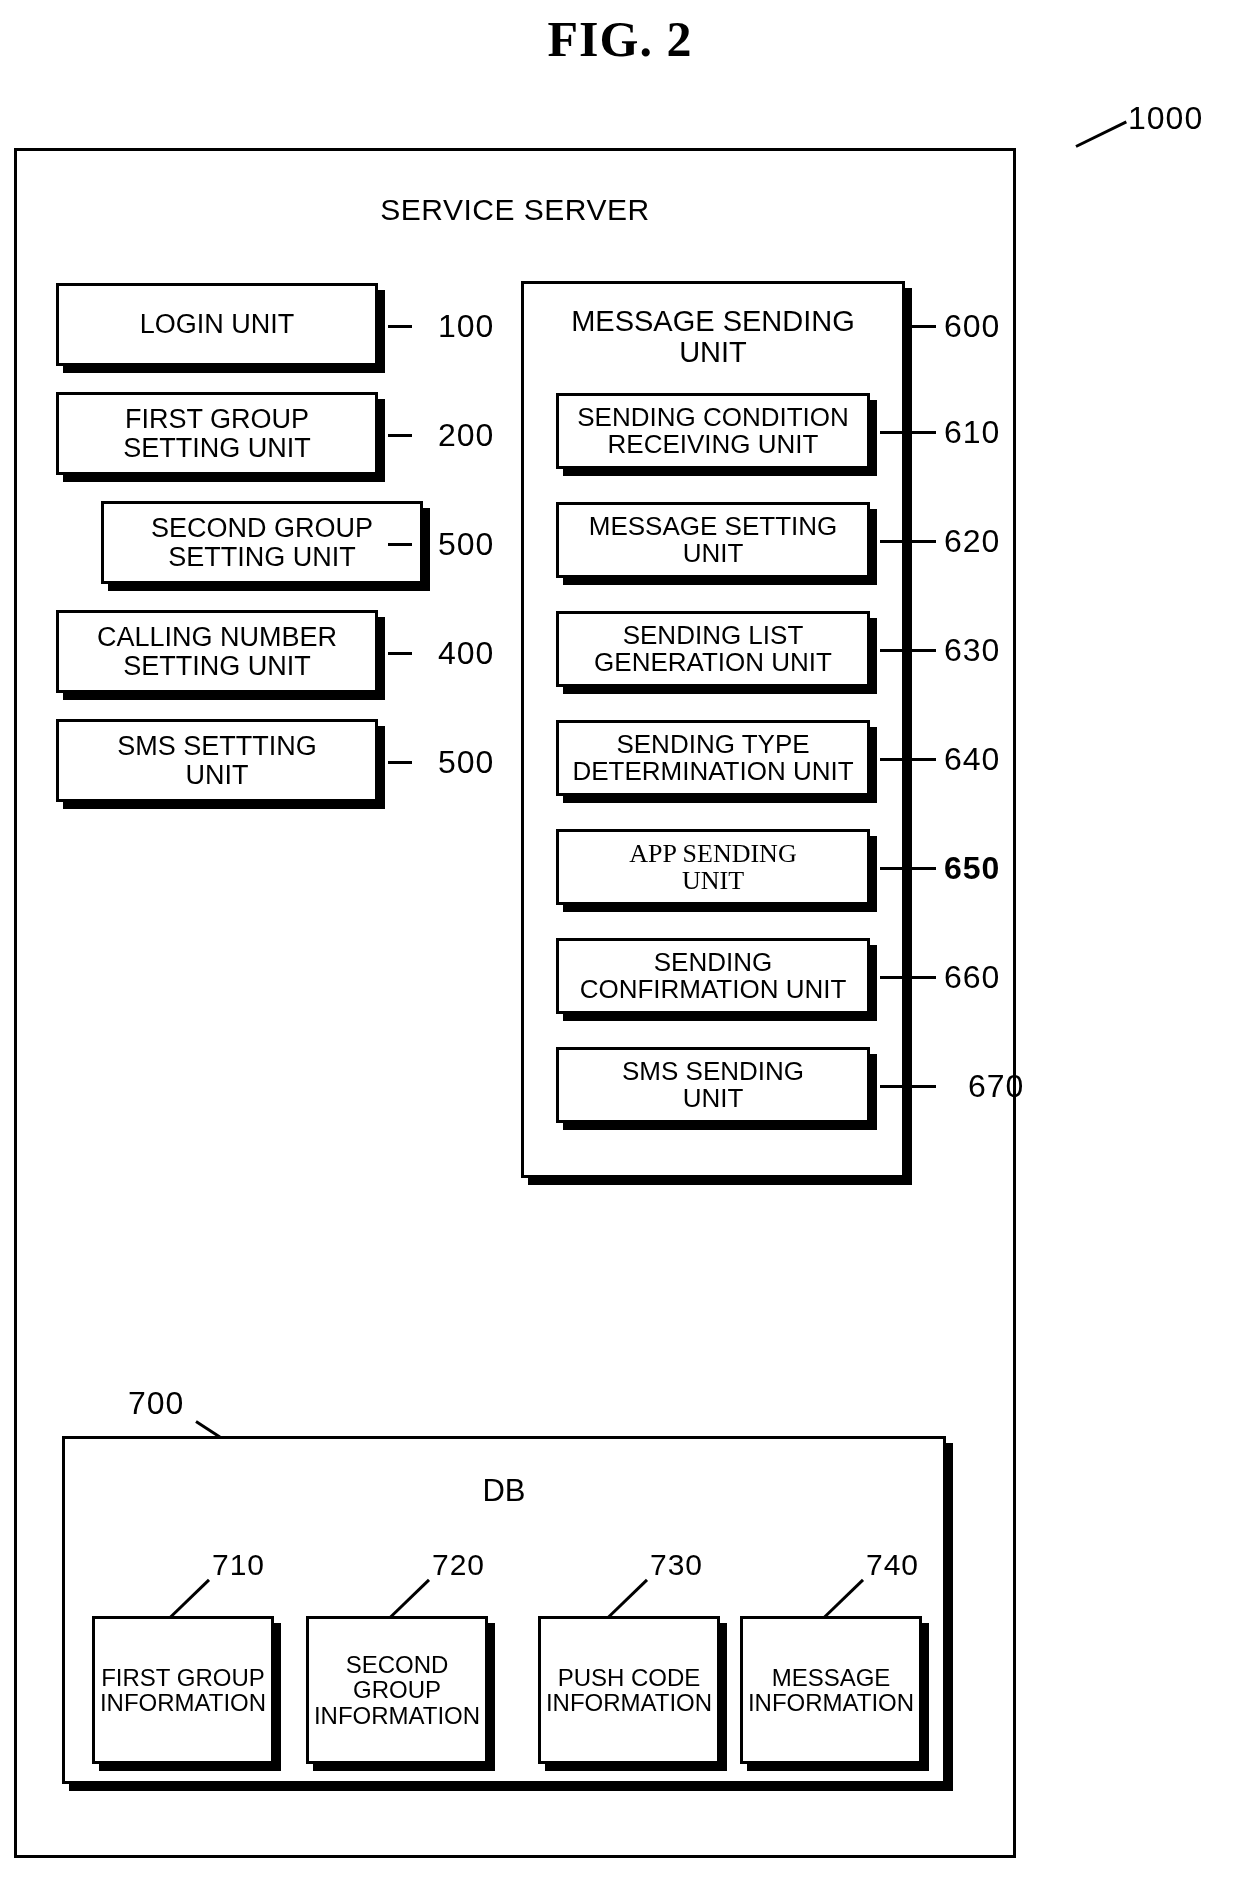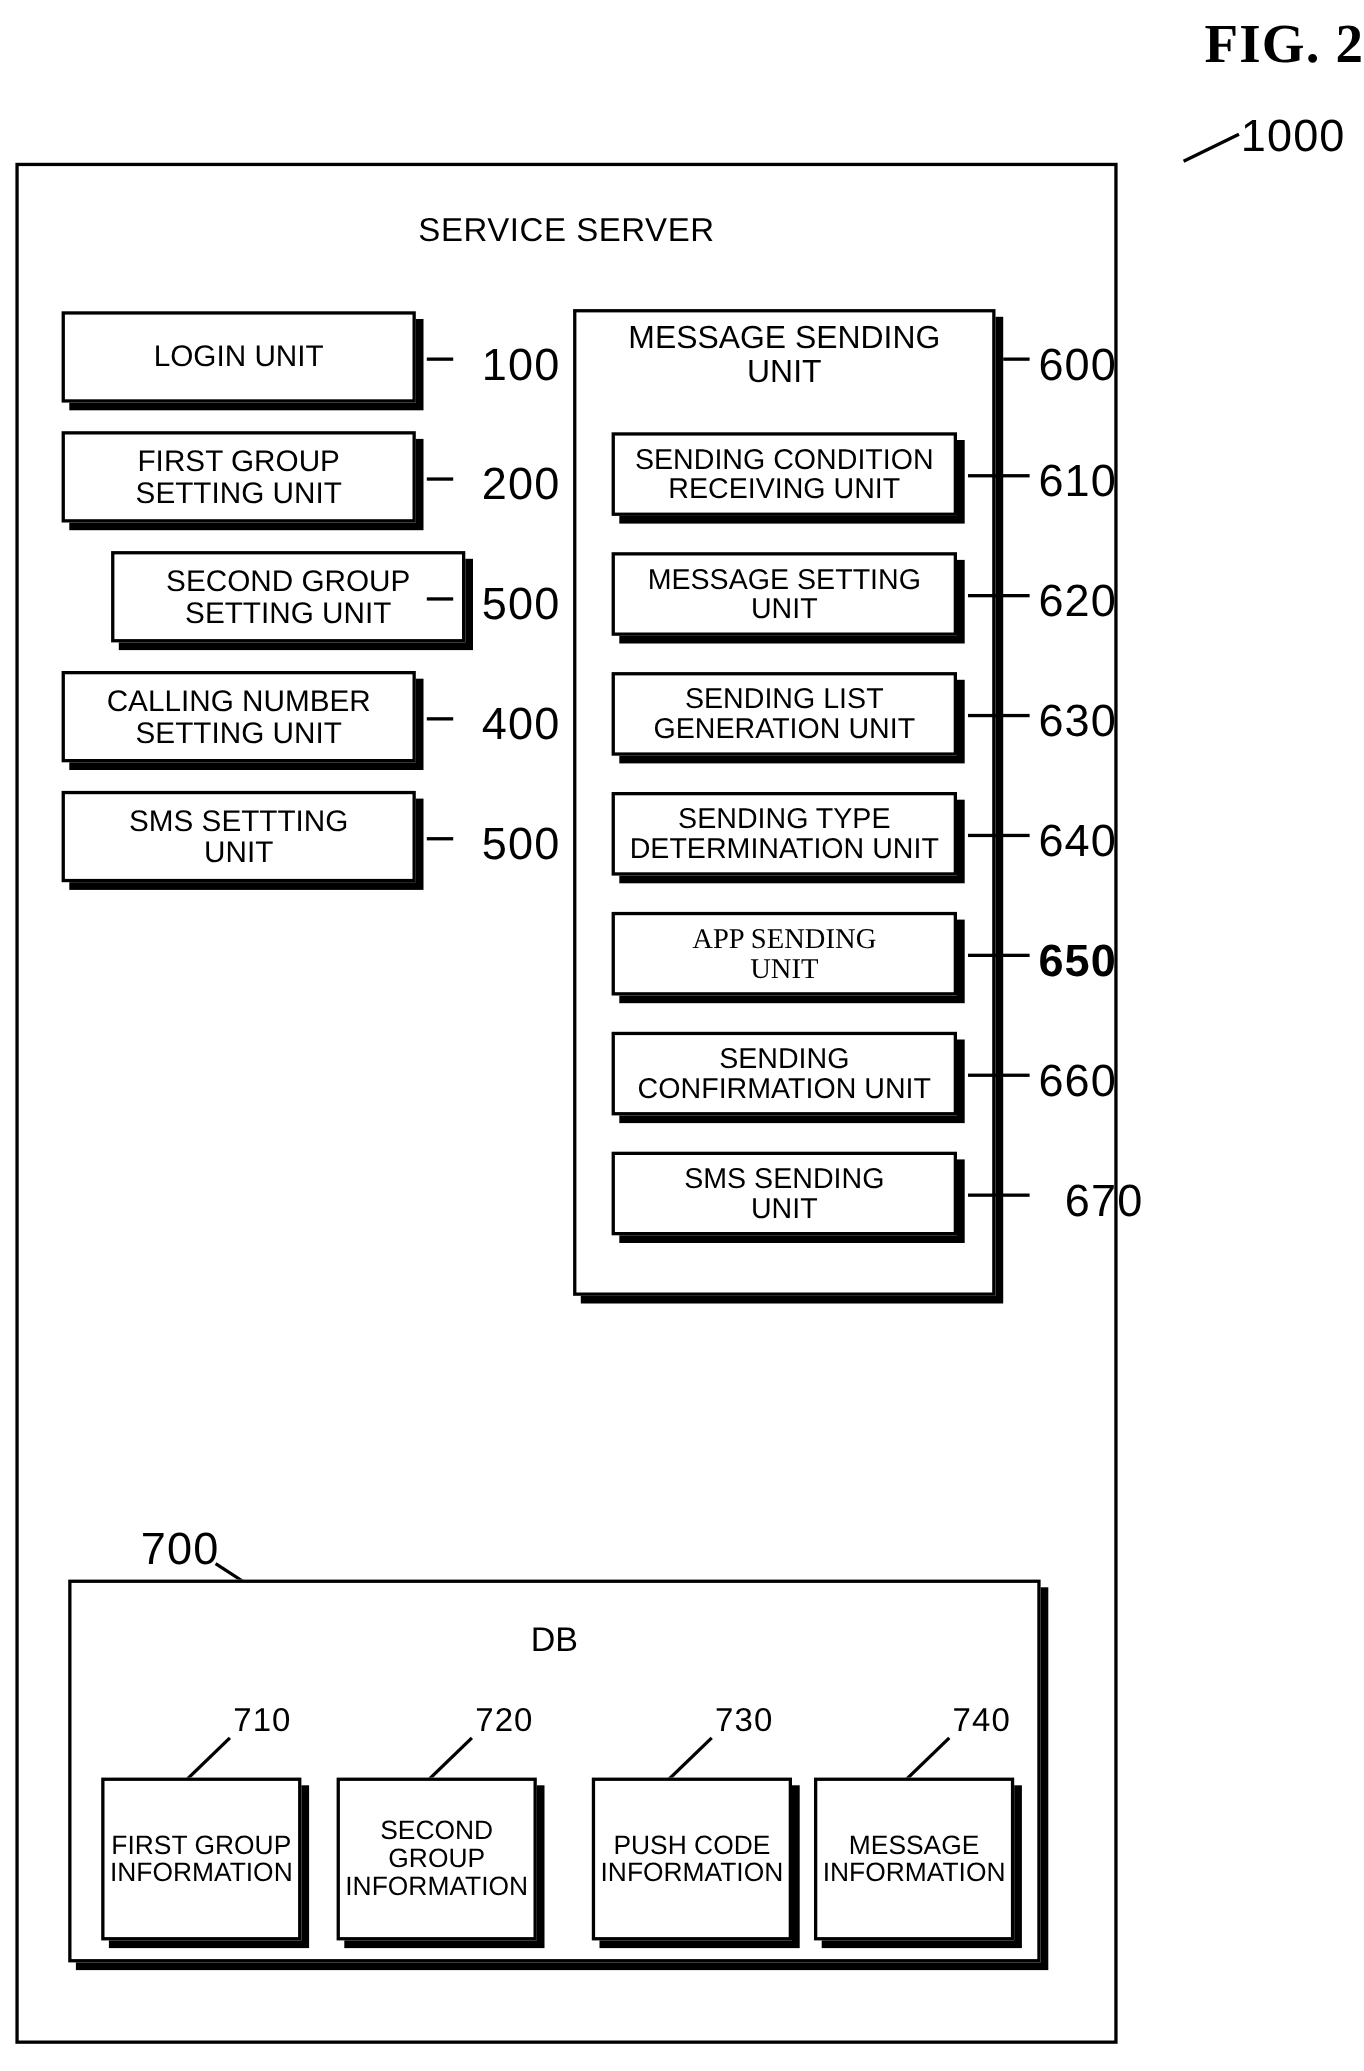"FIG. 2" .fig-title { text-align: right -> center }
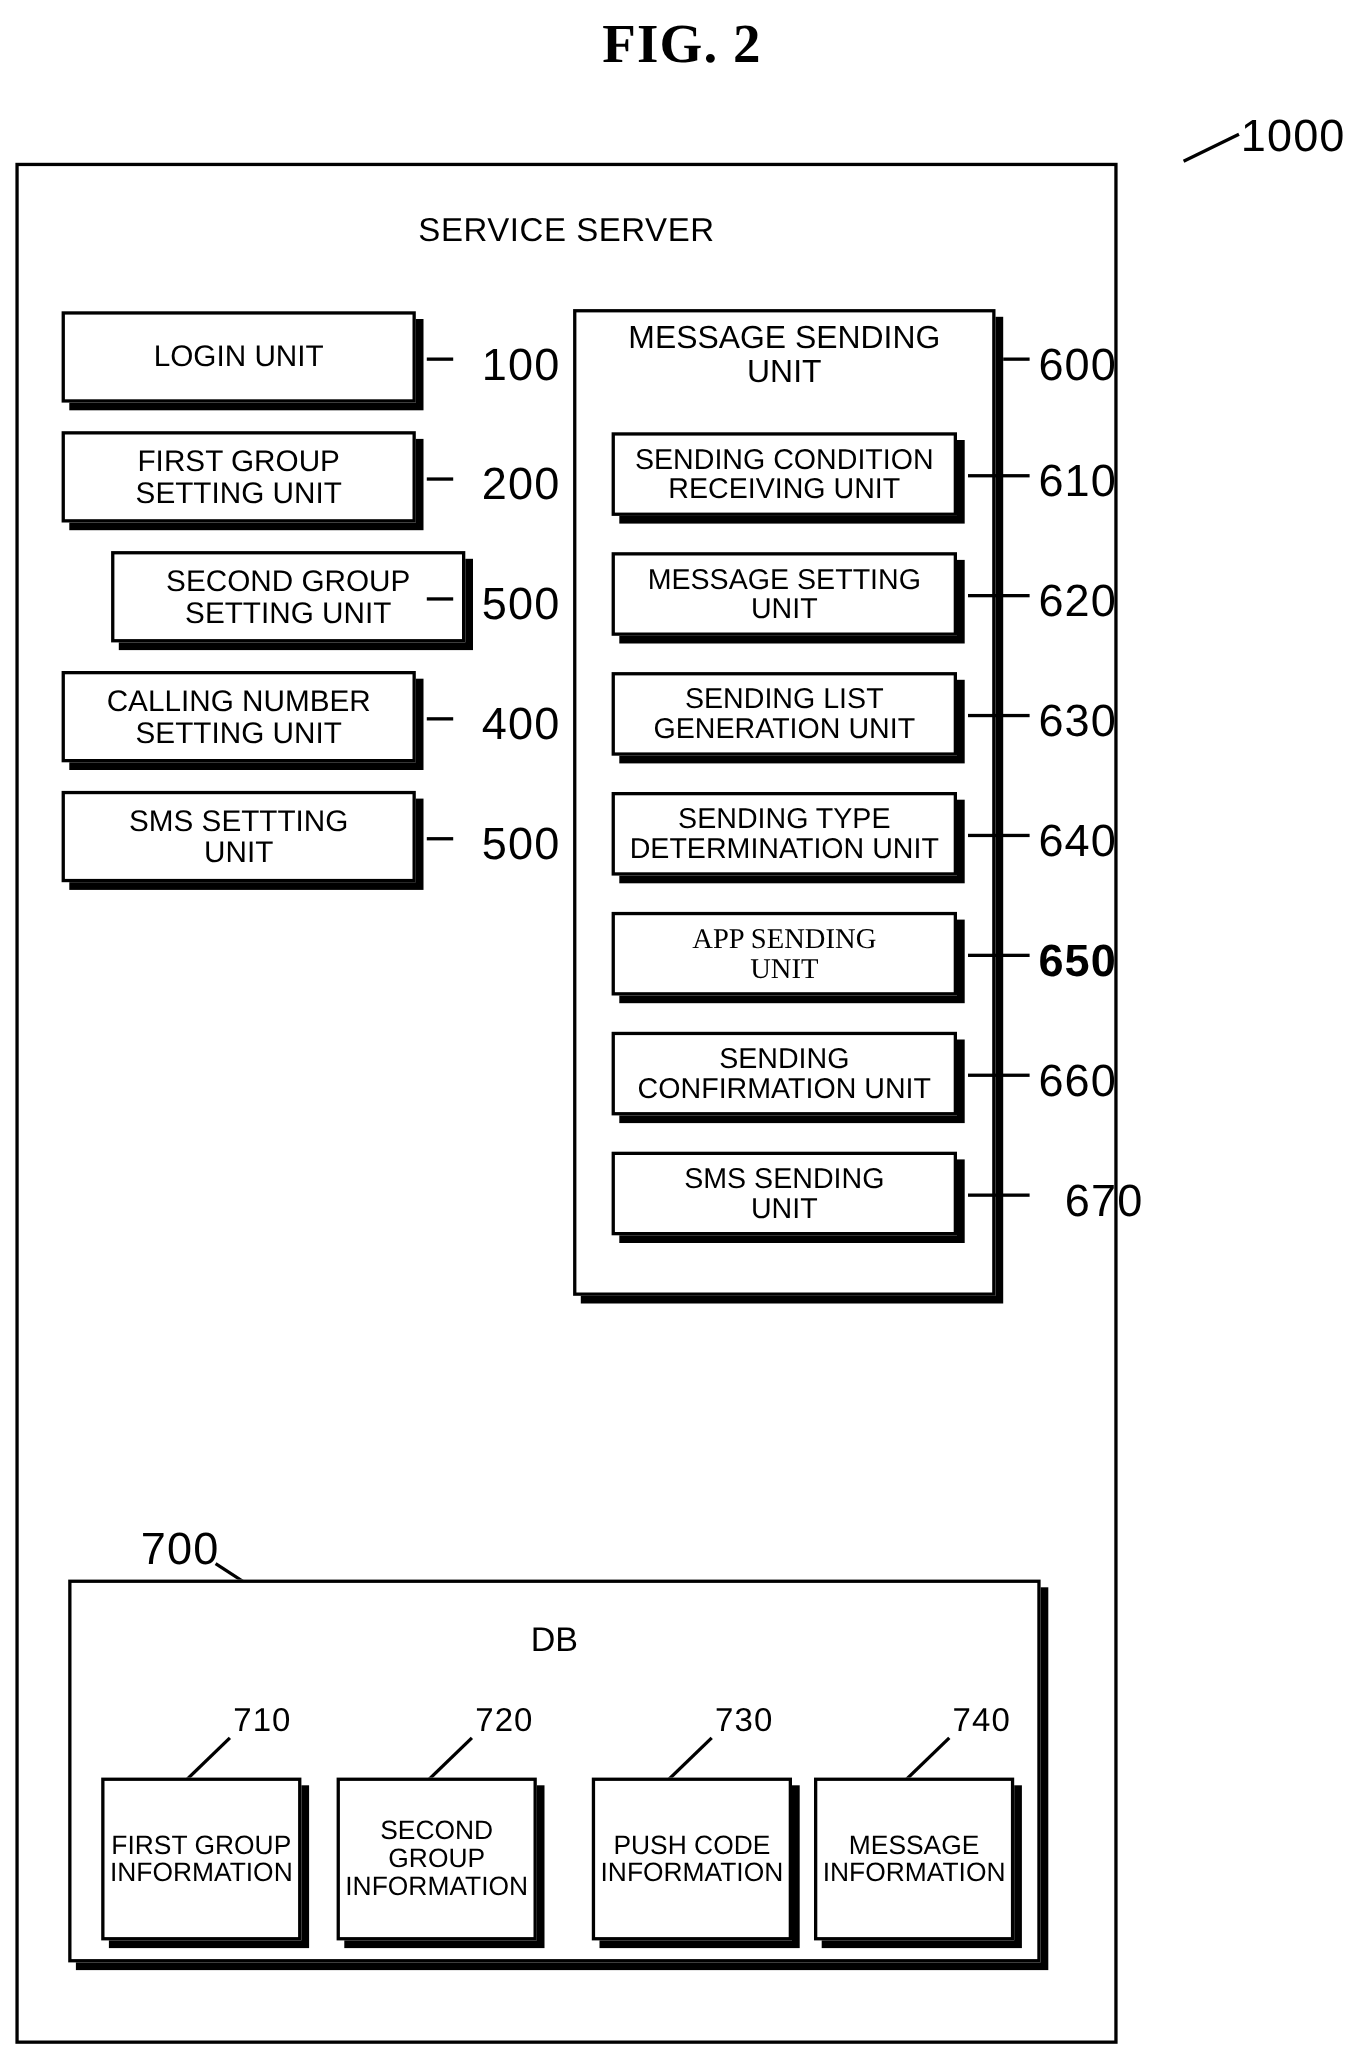"1000" .refnum { font-size: 41px -> 32px }
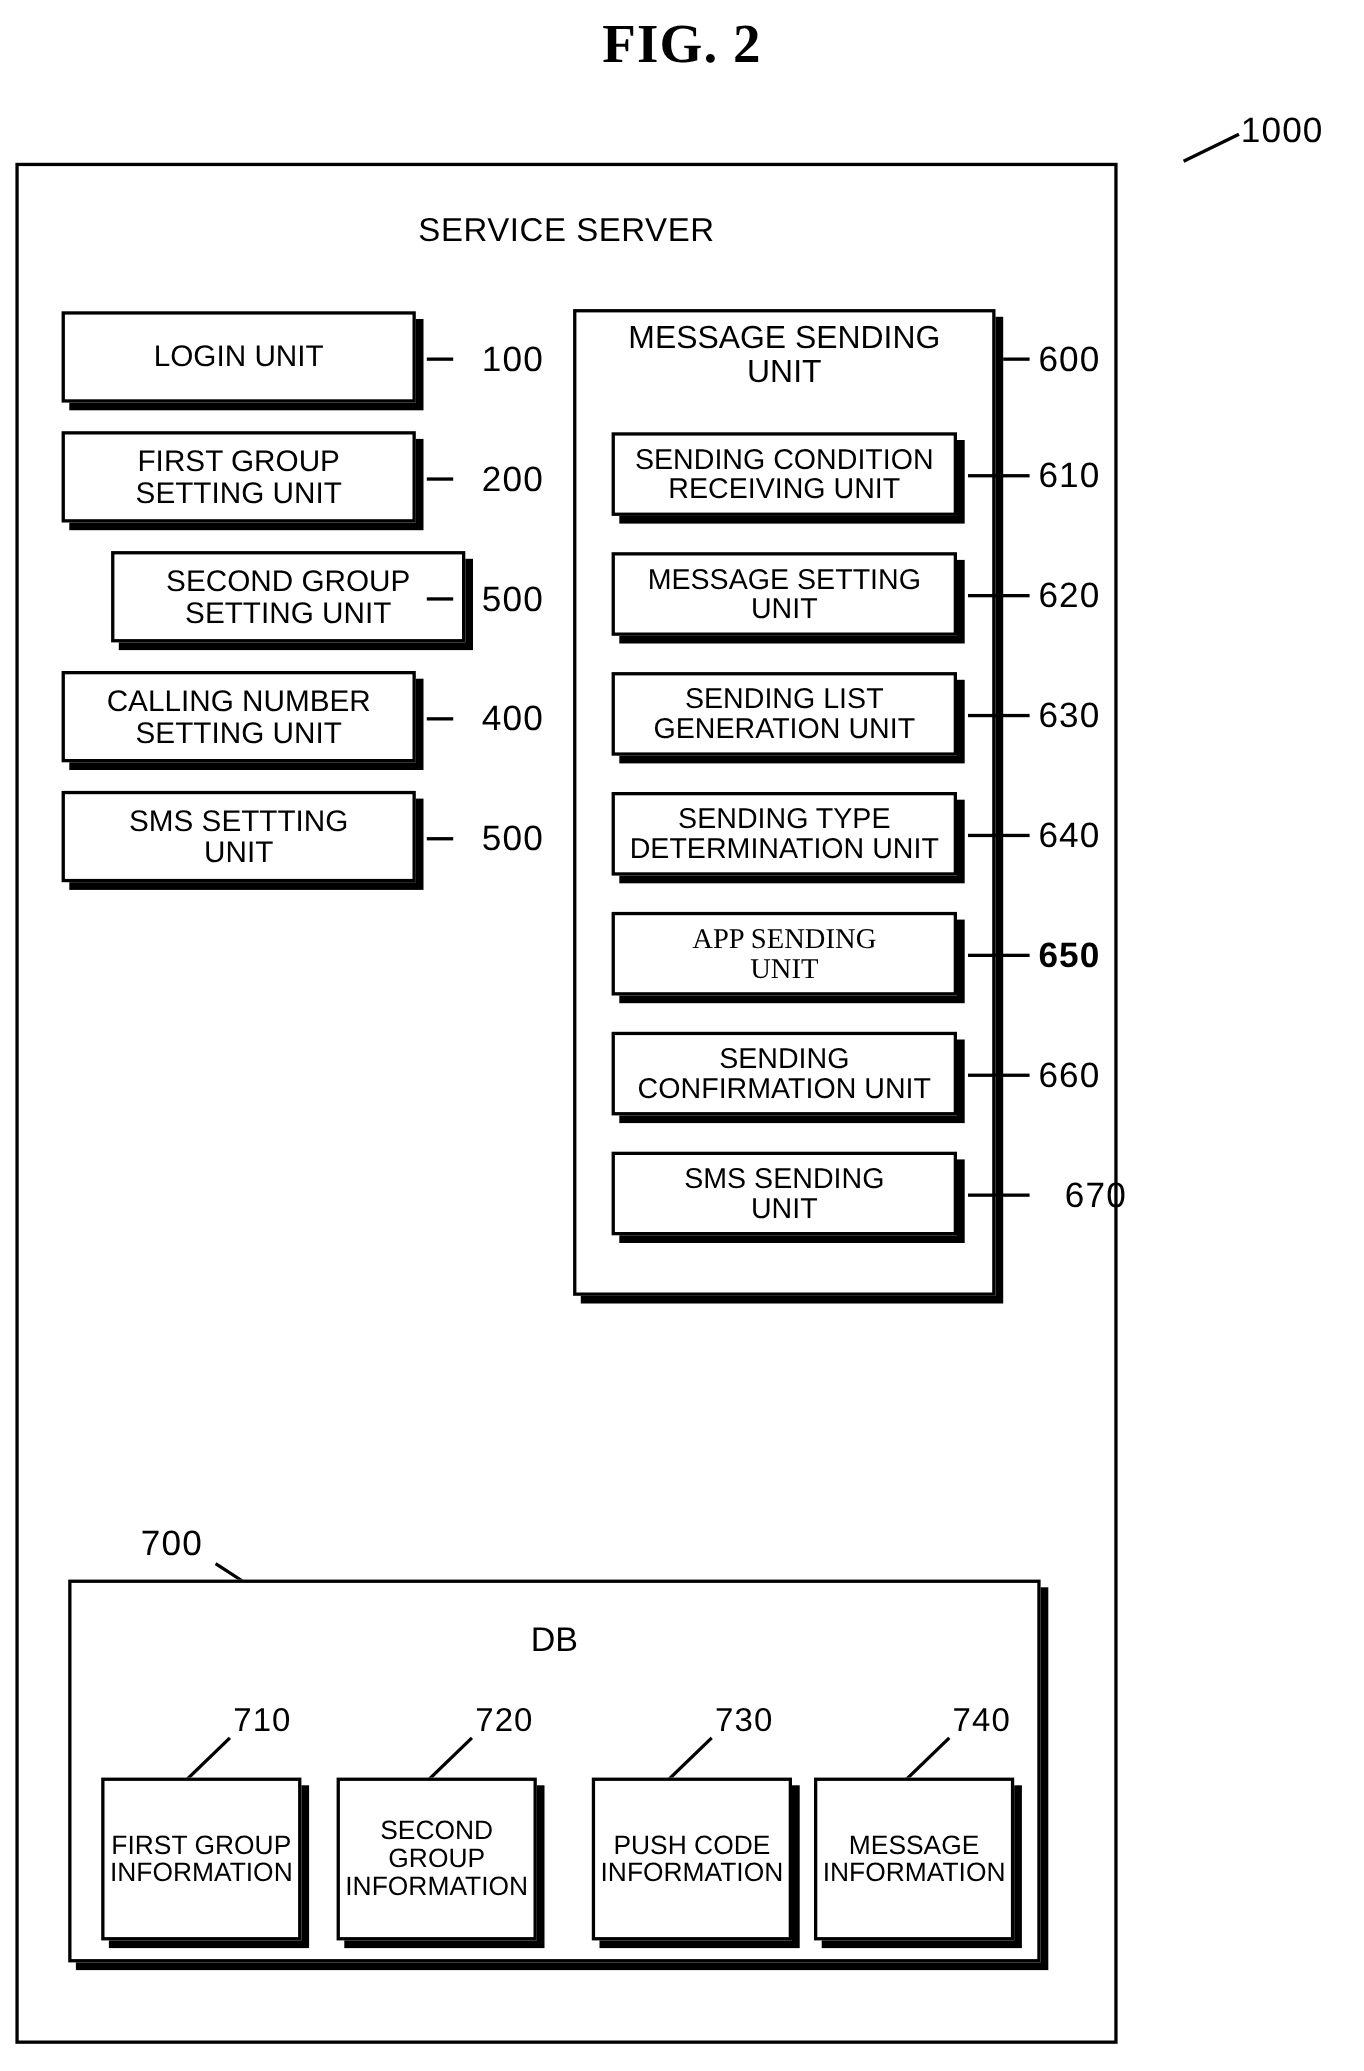"MESSAGE SENDING" .msu-title { top: 8px -> 22px }
